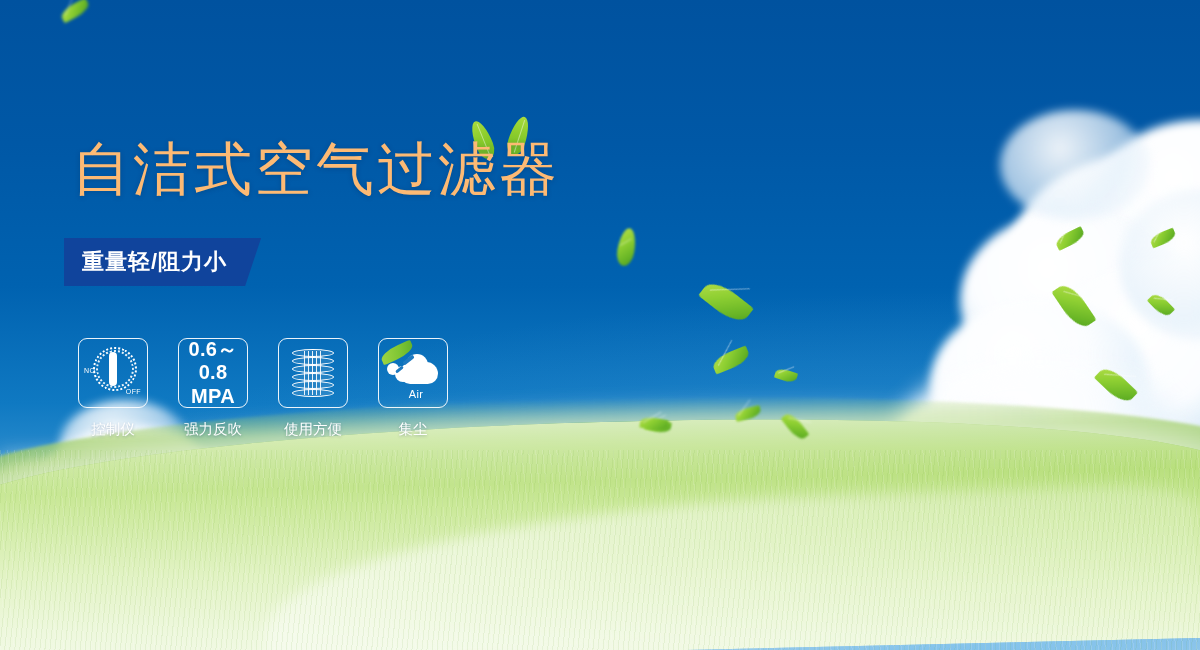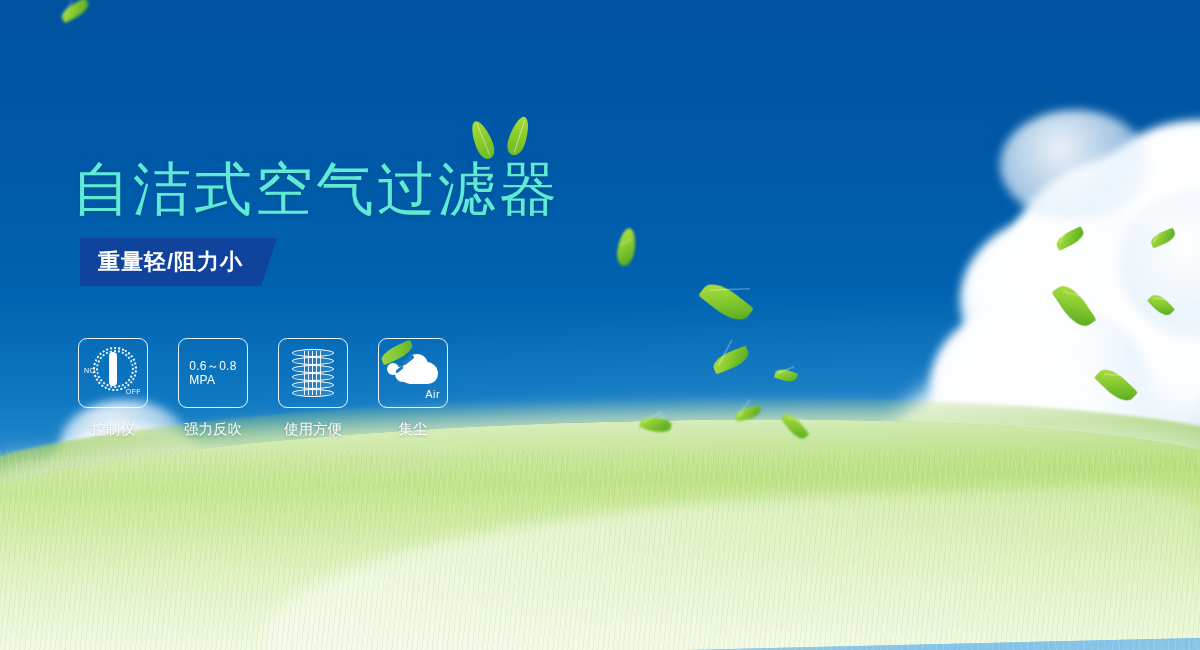"自洁式空气过滤器" .title { color: #5eead4 -> #fdba74; margin-top: 20px -> none }
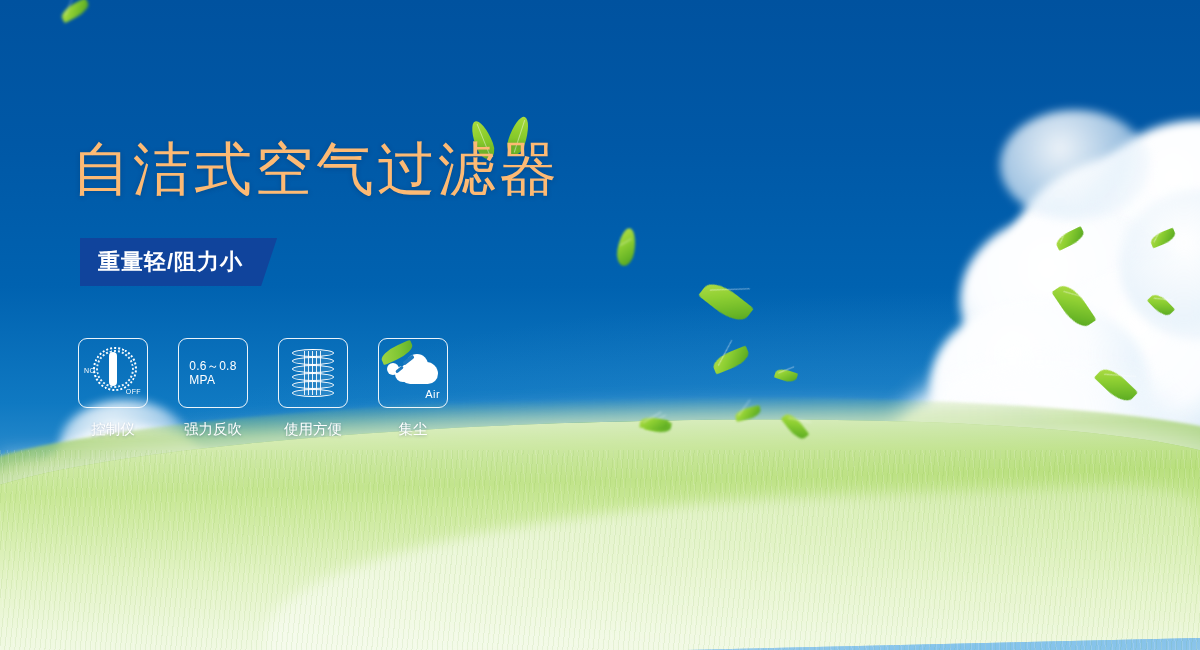"重量轻/阻力小" .subtitle-bar { left: 80px -> 64px }
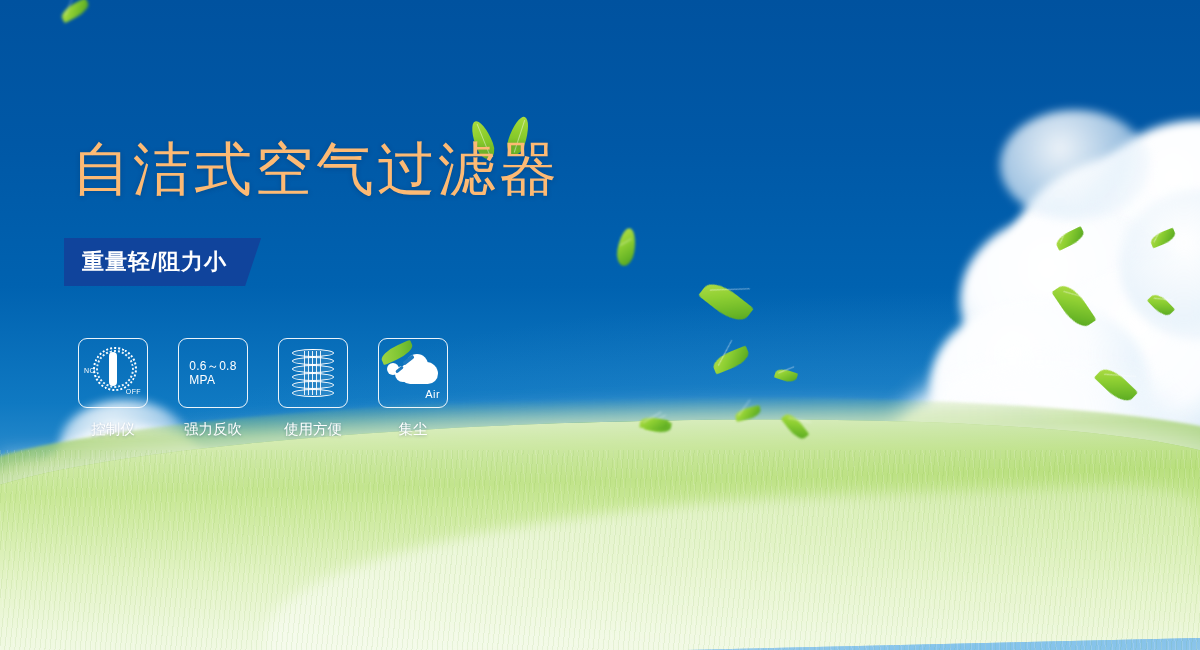"0.6～0.8" .feature-text { font-size: 12px -> 20px; font-weight: 400 -> 700; text-align: none -> center }
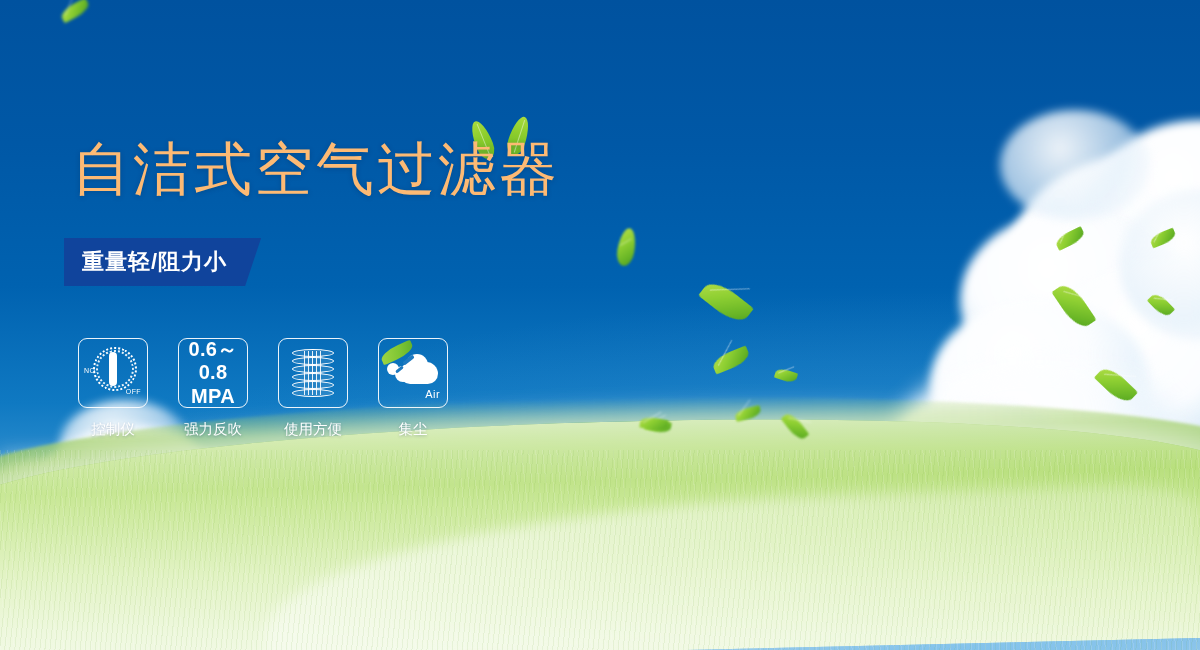"Air" .ci-air { text-align: right -> center }
